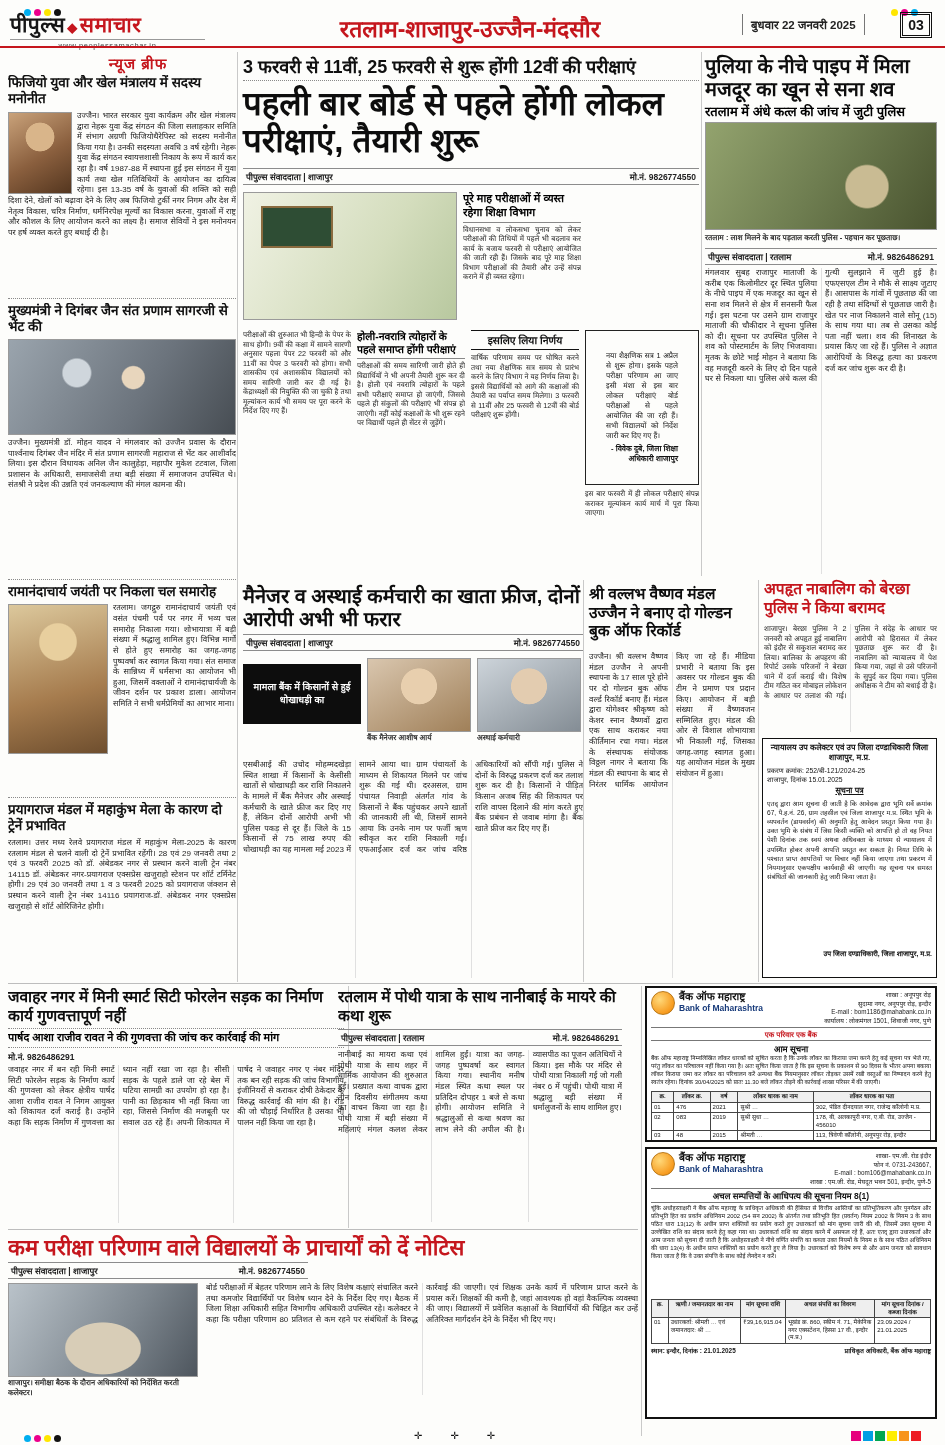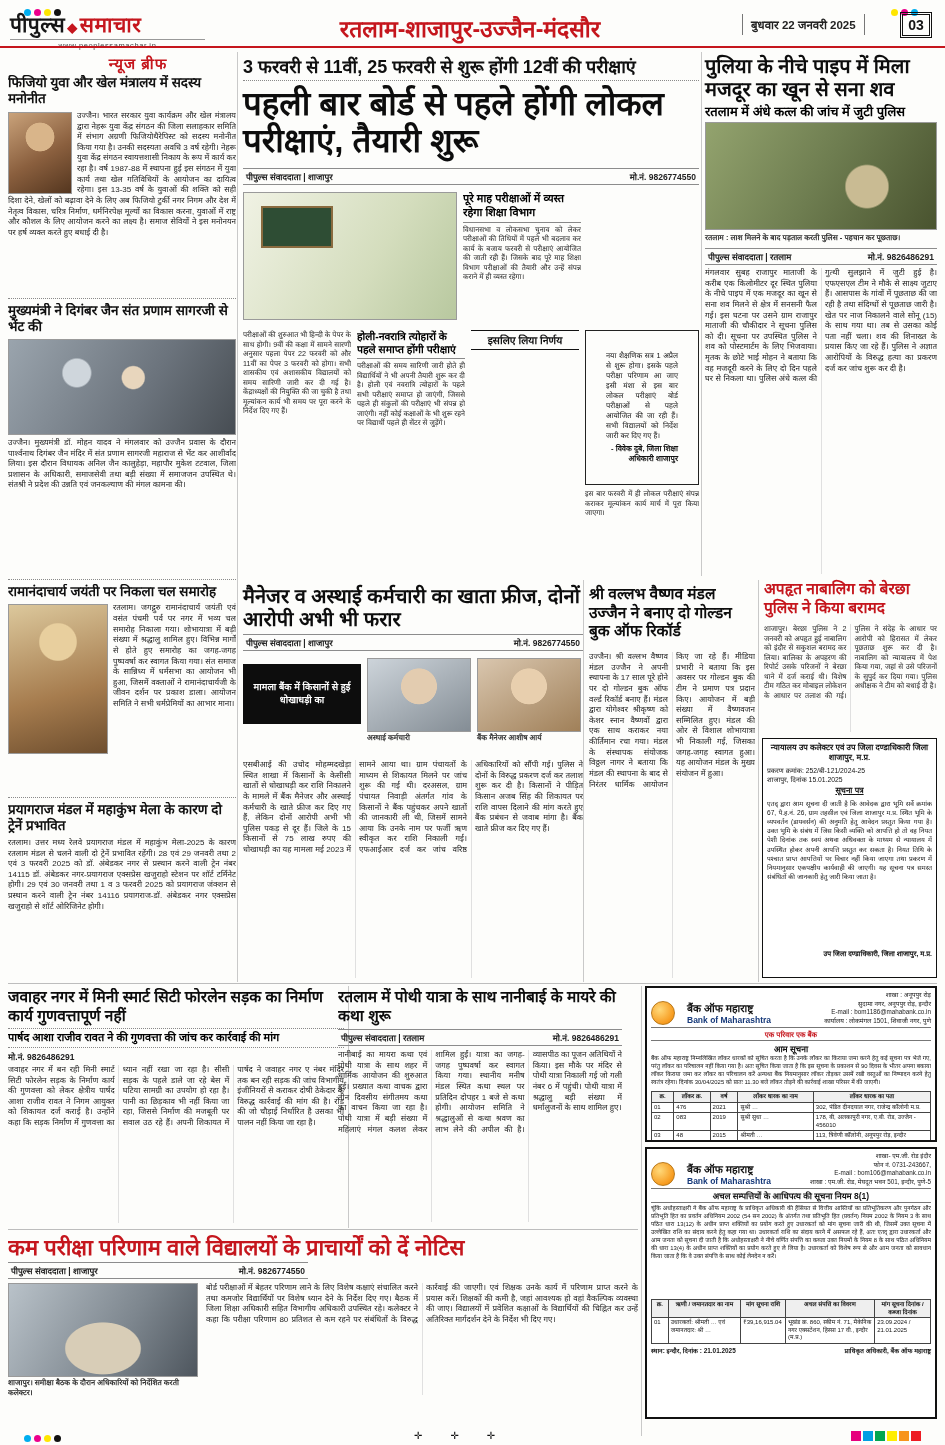"वार्षिक परिणाम समय पर घोषित" div.btxt7 { html: none -> <div>वार्षिक परिणाम समय पर घोषित करने तथा नया शैक्षणिक सत्र समय से प्रारंभ करने के लिए विभाग ने यह निर्णय लिया है। इससे विद्यार्थियों को आगे की कक्षाओं की तैयारी का पर्याप्त समय मिलेगा। 3 फरवरी से 11वीं और 25 फरवरी से 12वीं की बोर्ड परीक्षाएं शुरू होंगी।</div> }
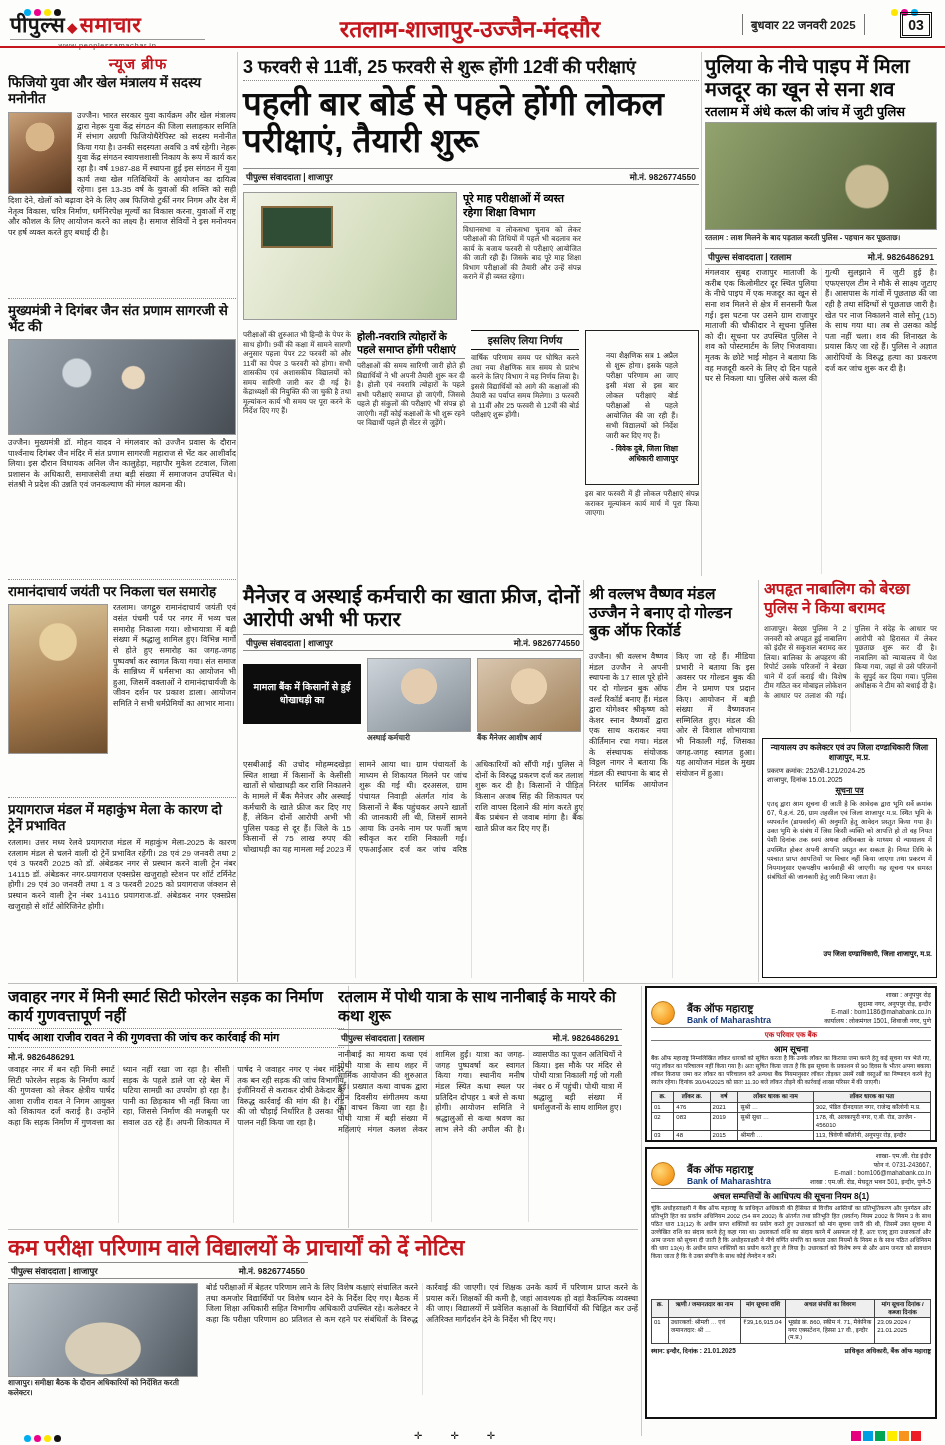"अस्थाई कर्मचारी" div { order: before "बैंक मैनेजर आशीष आर्य" -> after "बैंक मैनेजर आशीष आर्य" }
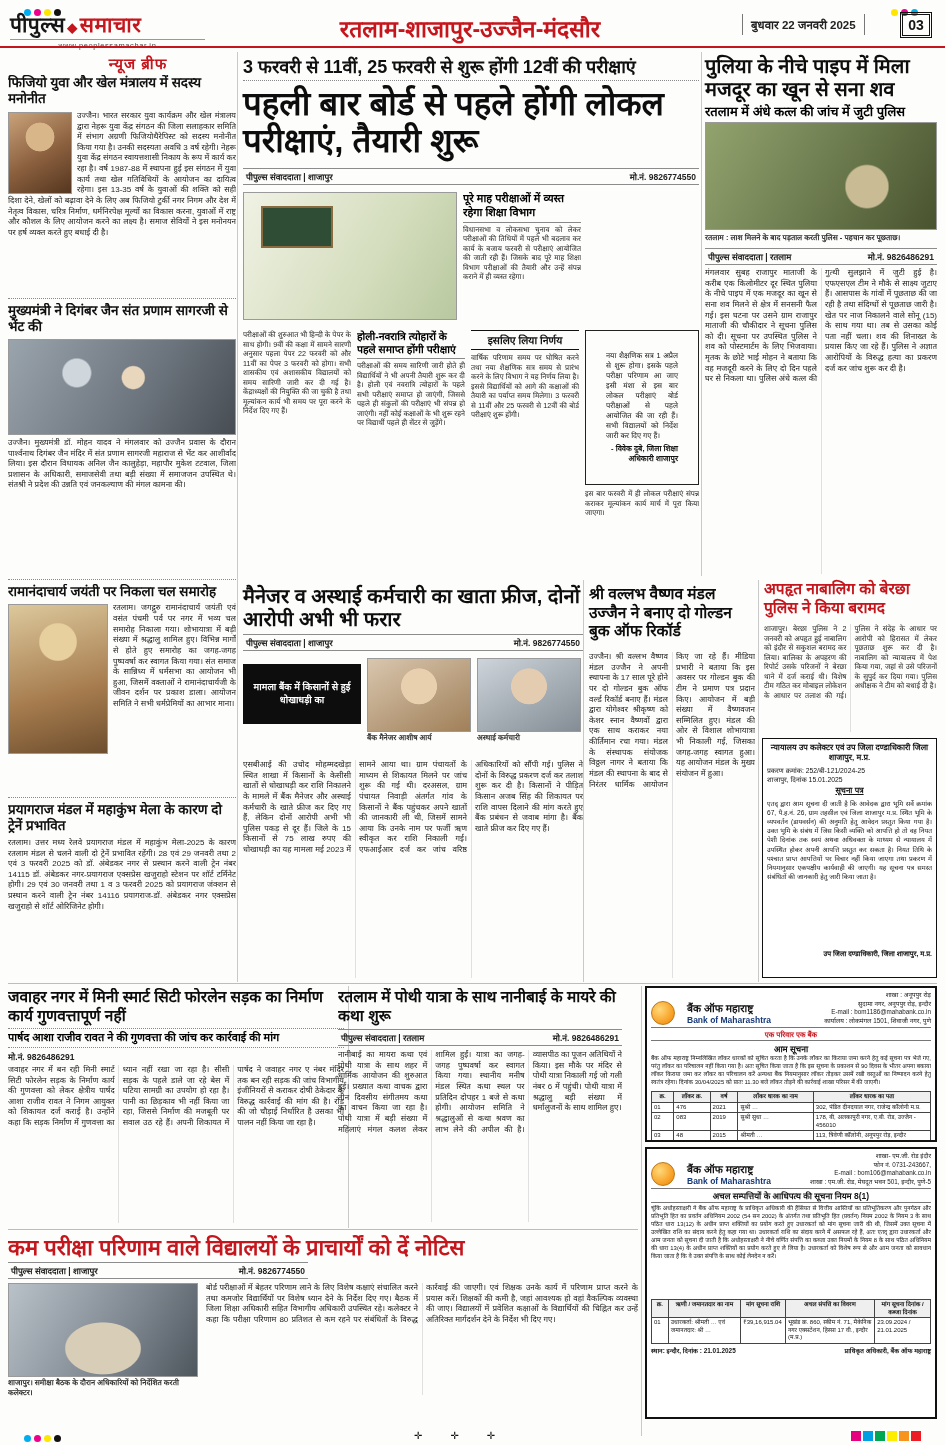"बैंक ऑफ महाराष्ट्र" .bank-head { align-items: flex-end -> flex-start; gap: 12px -> 4px }
